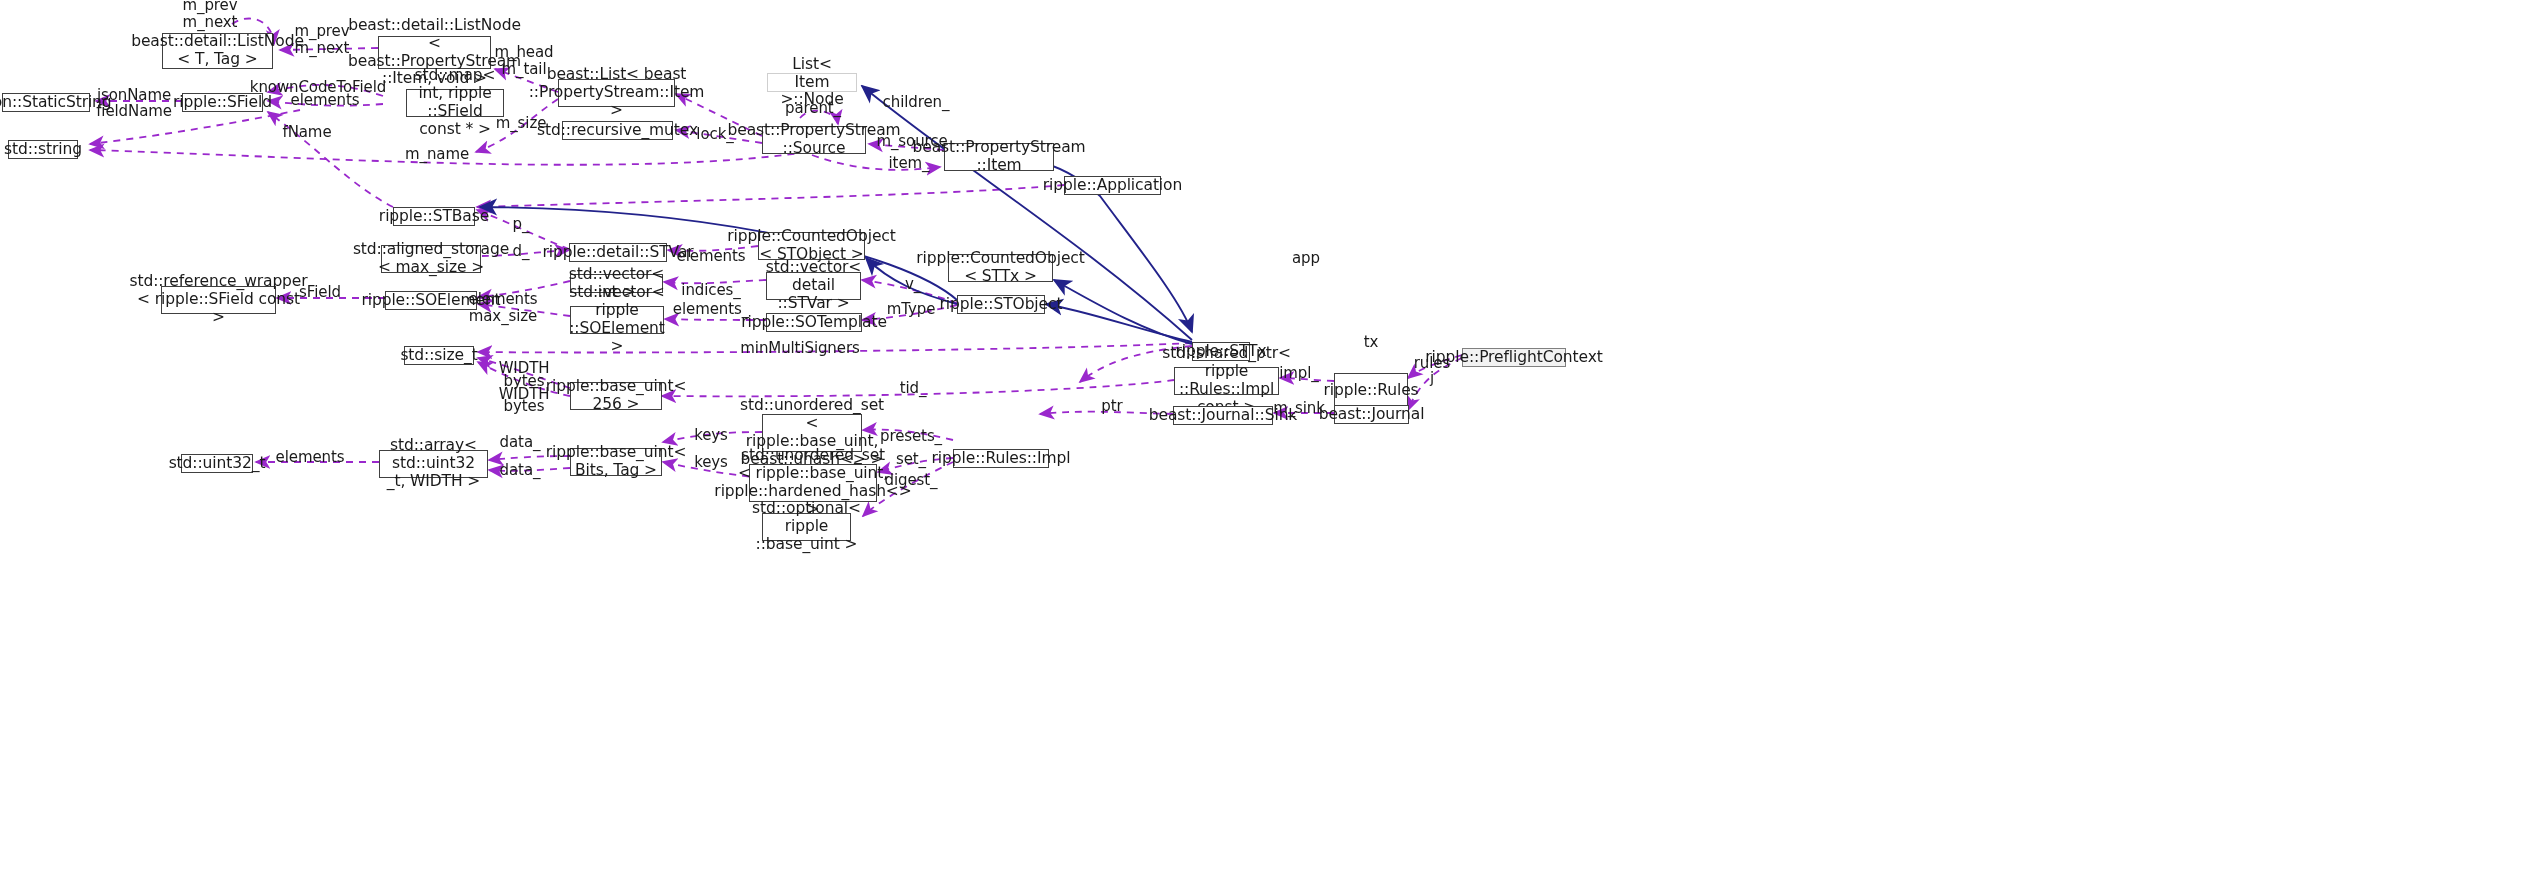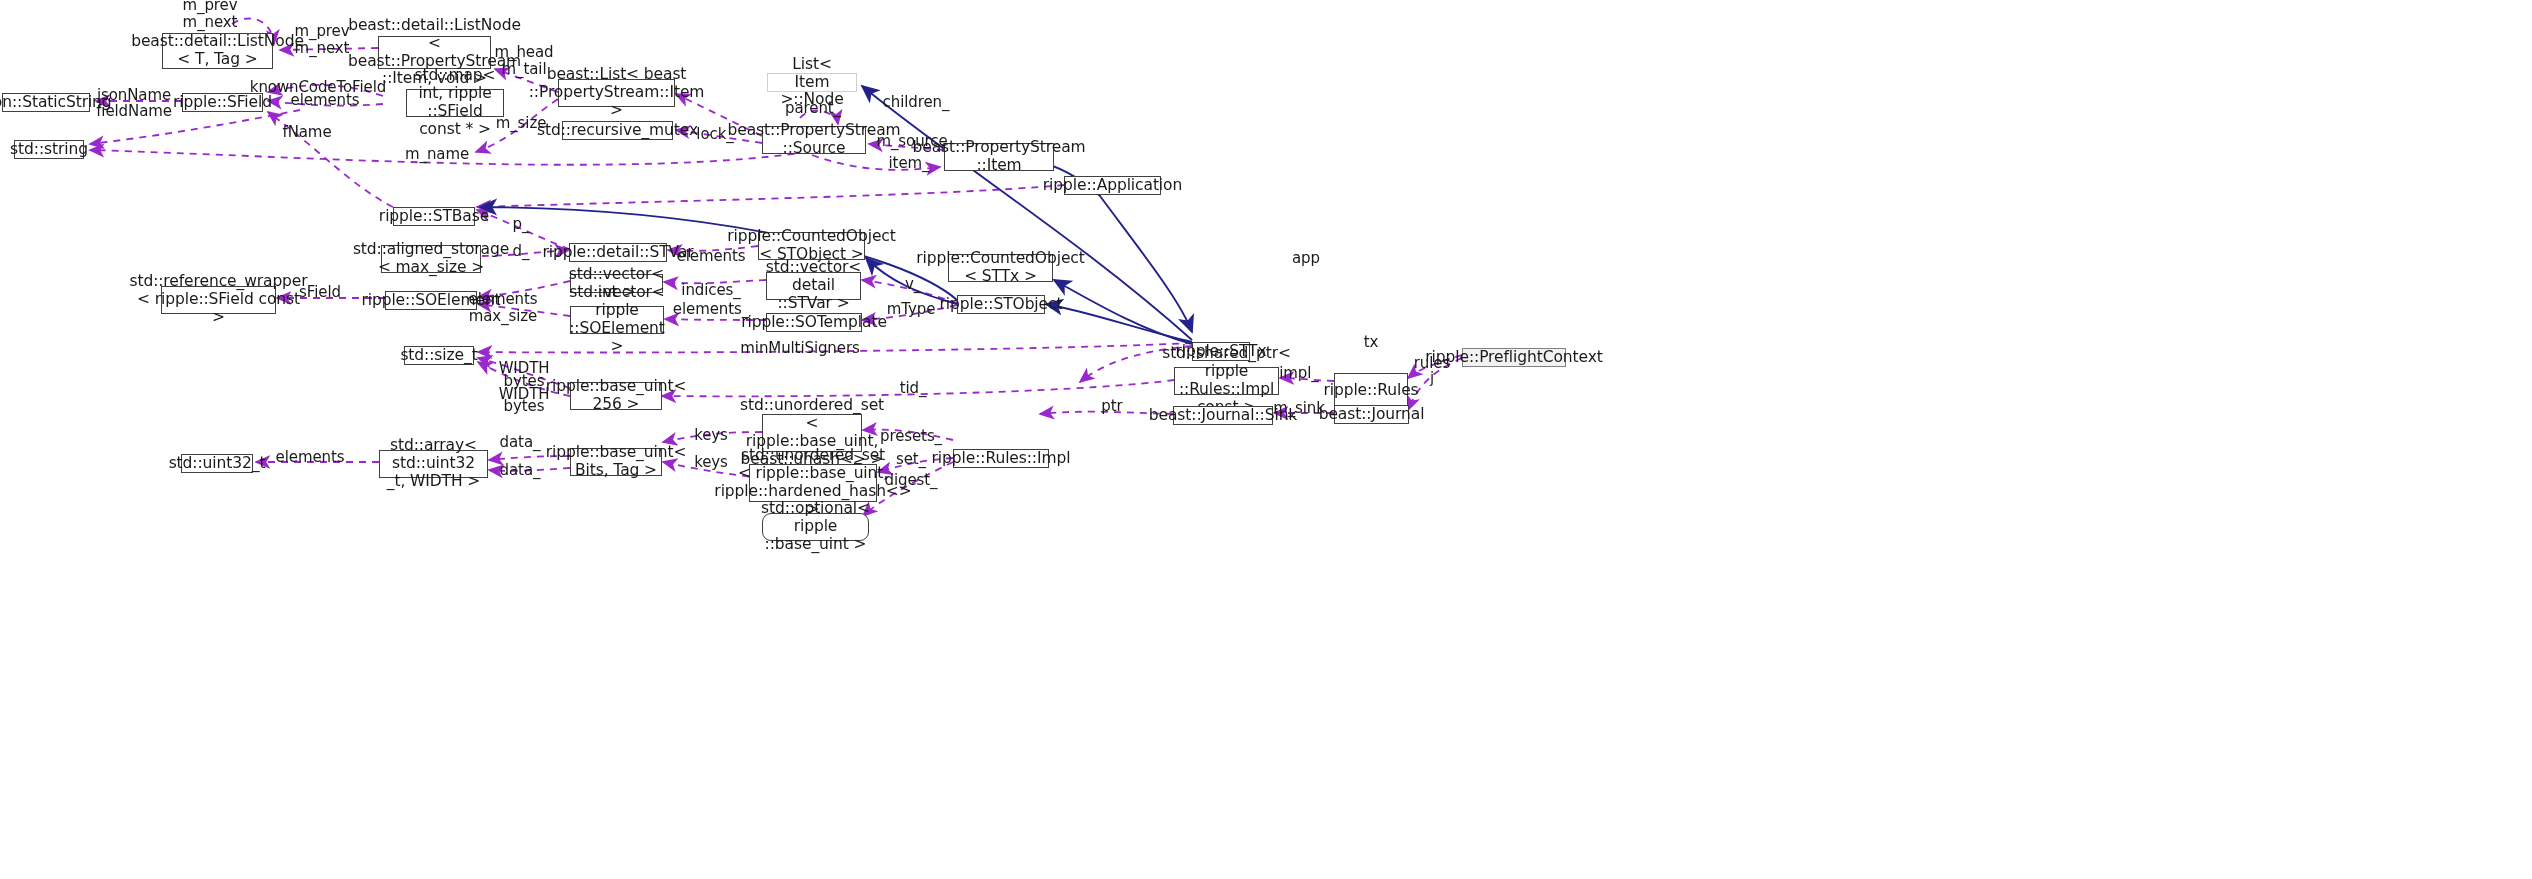"std::string" div.node { left: 14px -> 8px }
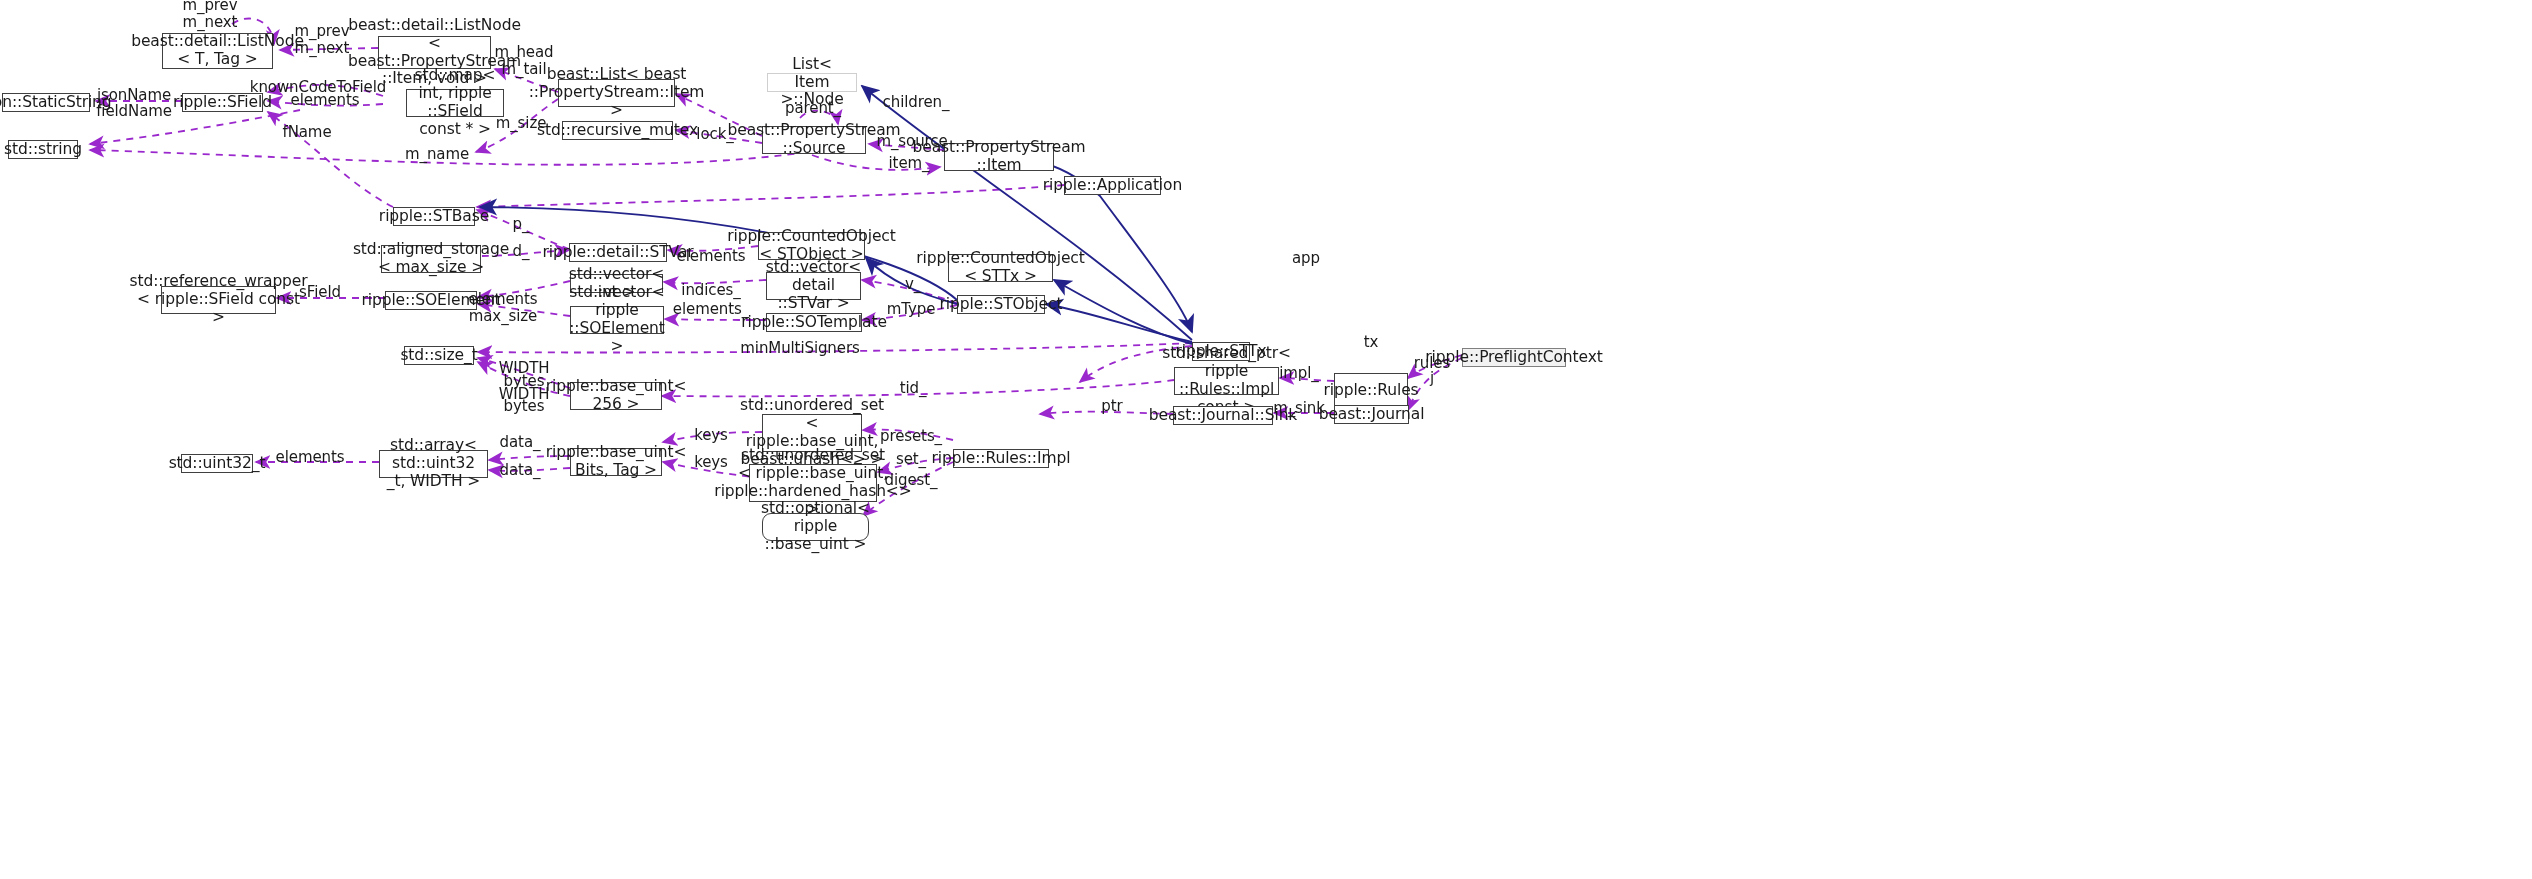"std::optional< ripple" div.node { border-radius: 9px -> none; width: 107px -> 89px }
